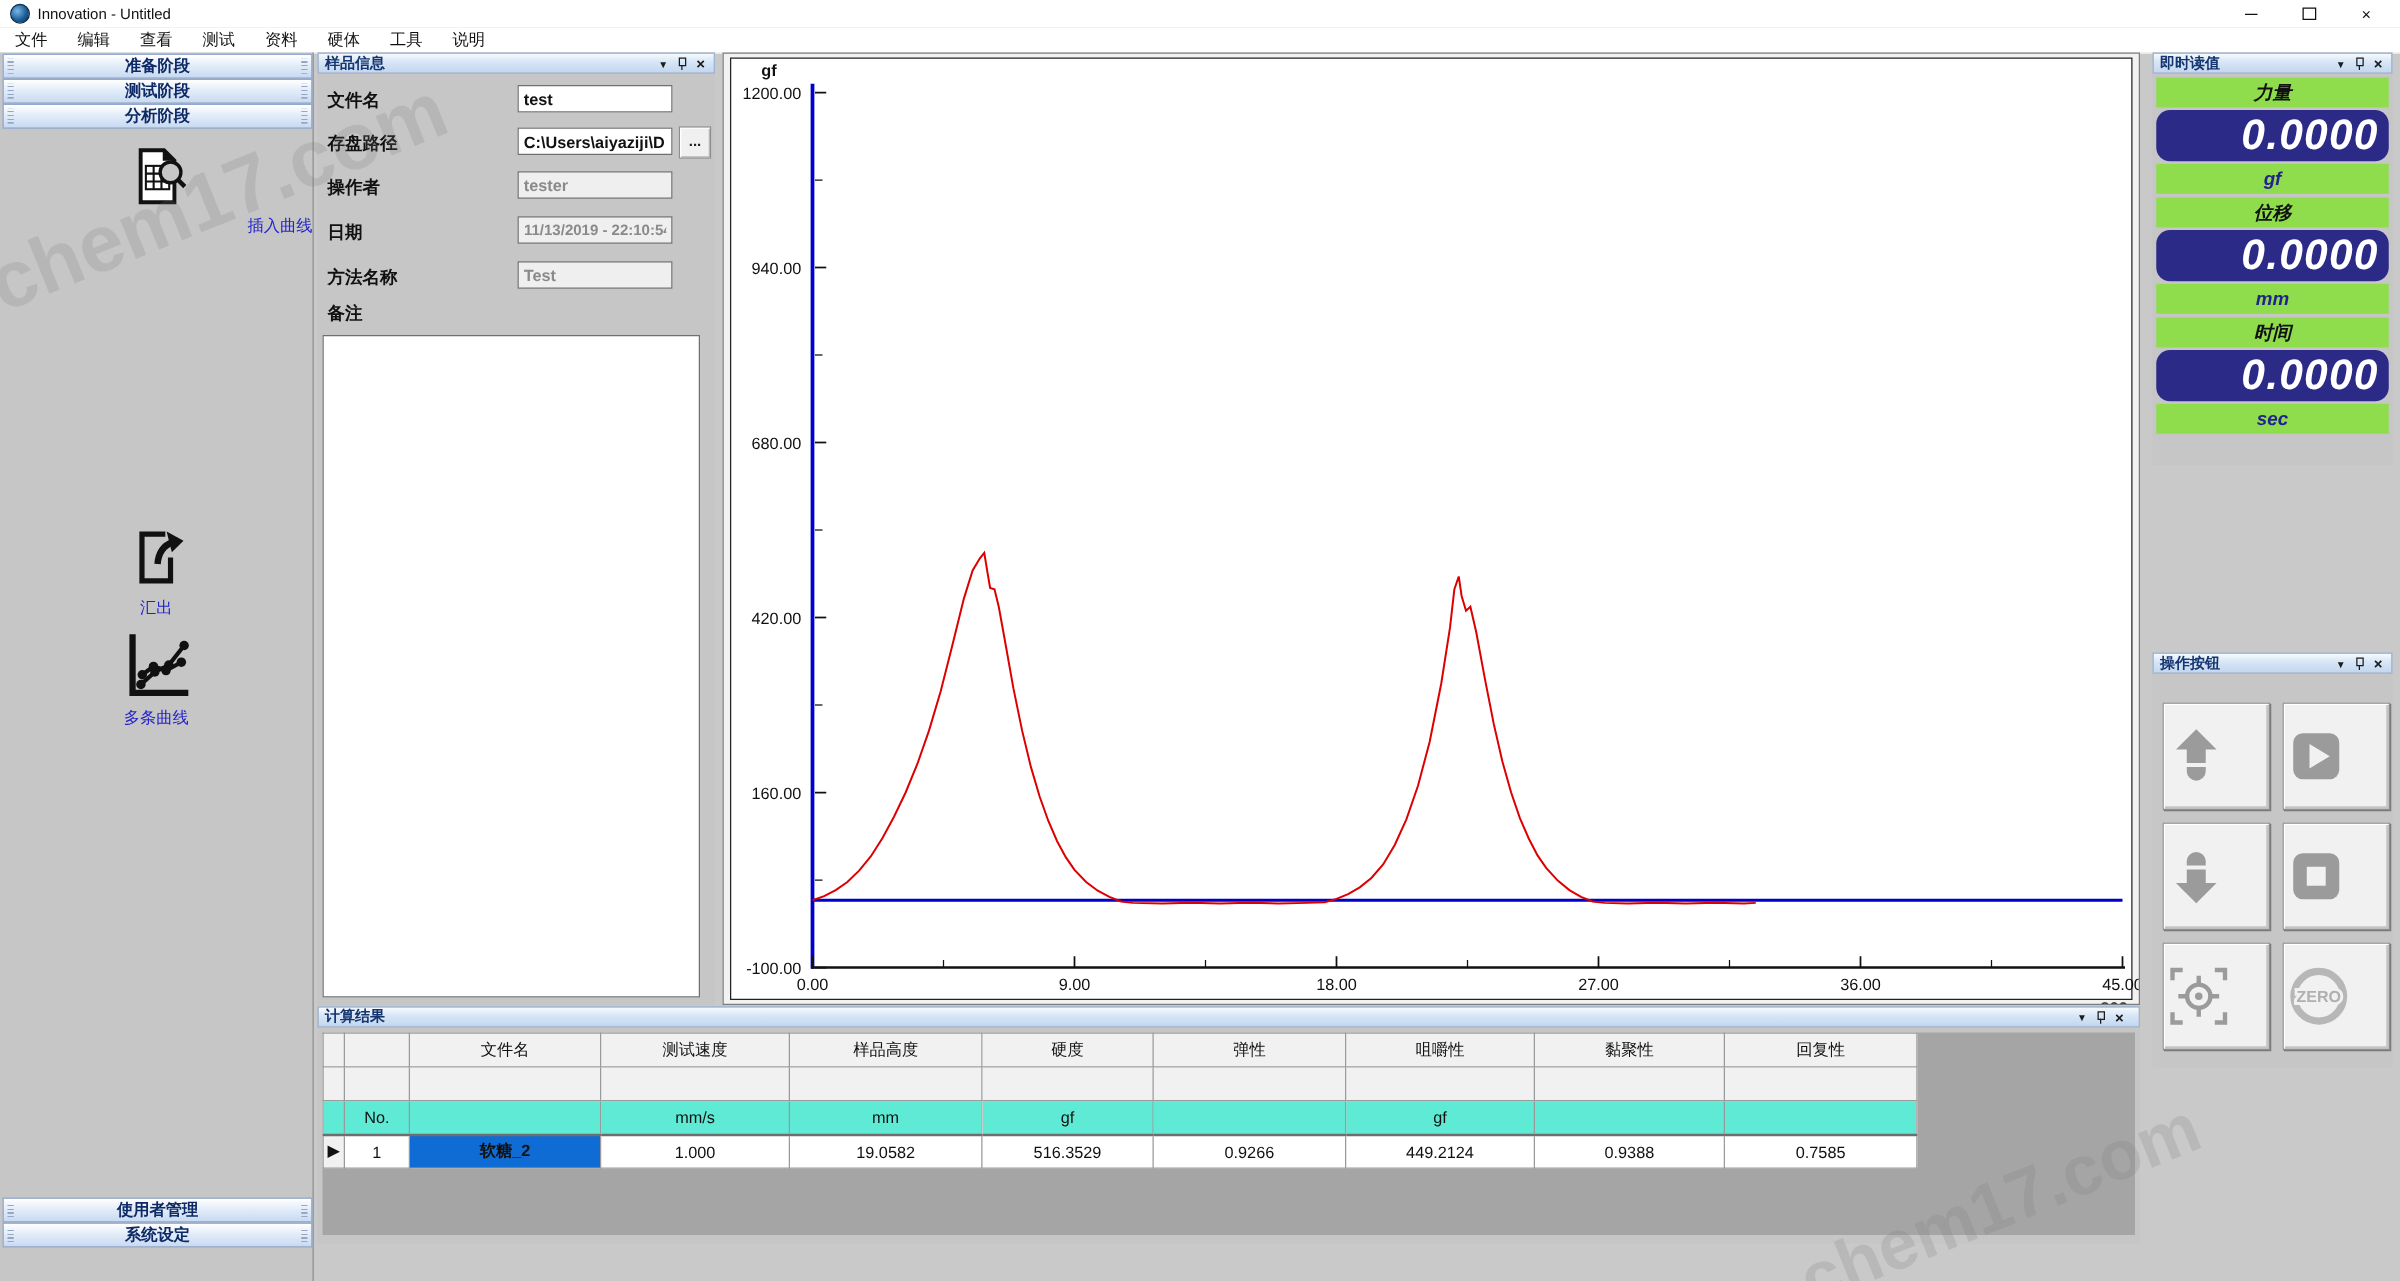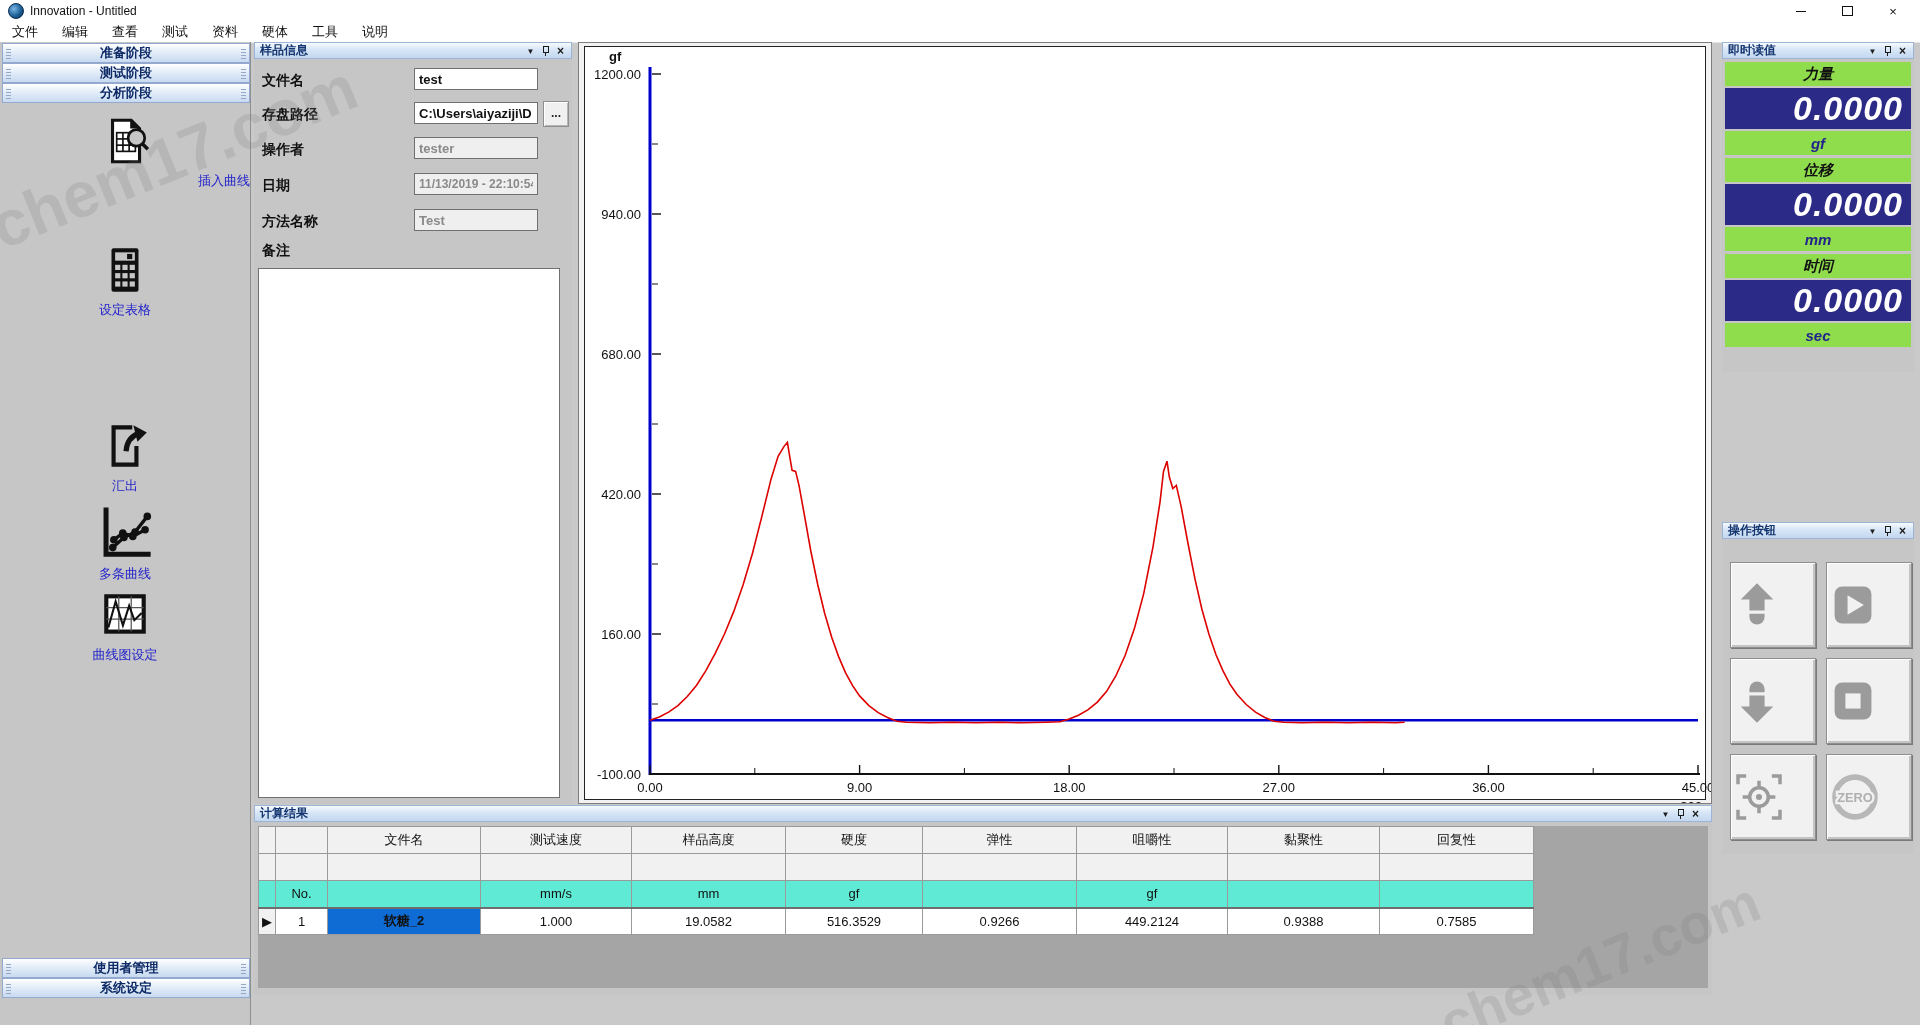"0.0000" .ro-num { border-radius: none -> 11px }
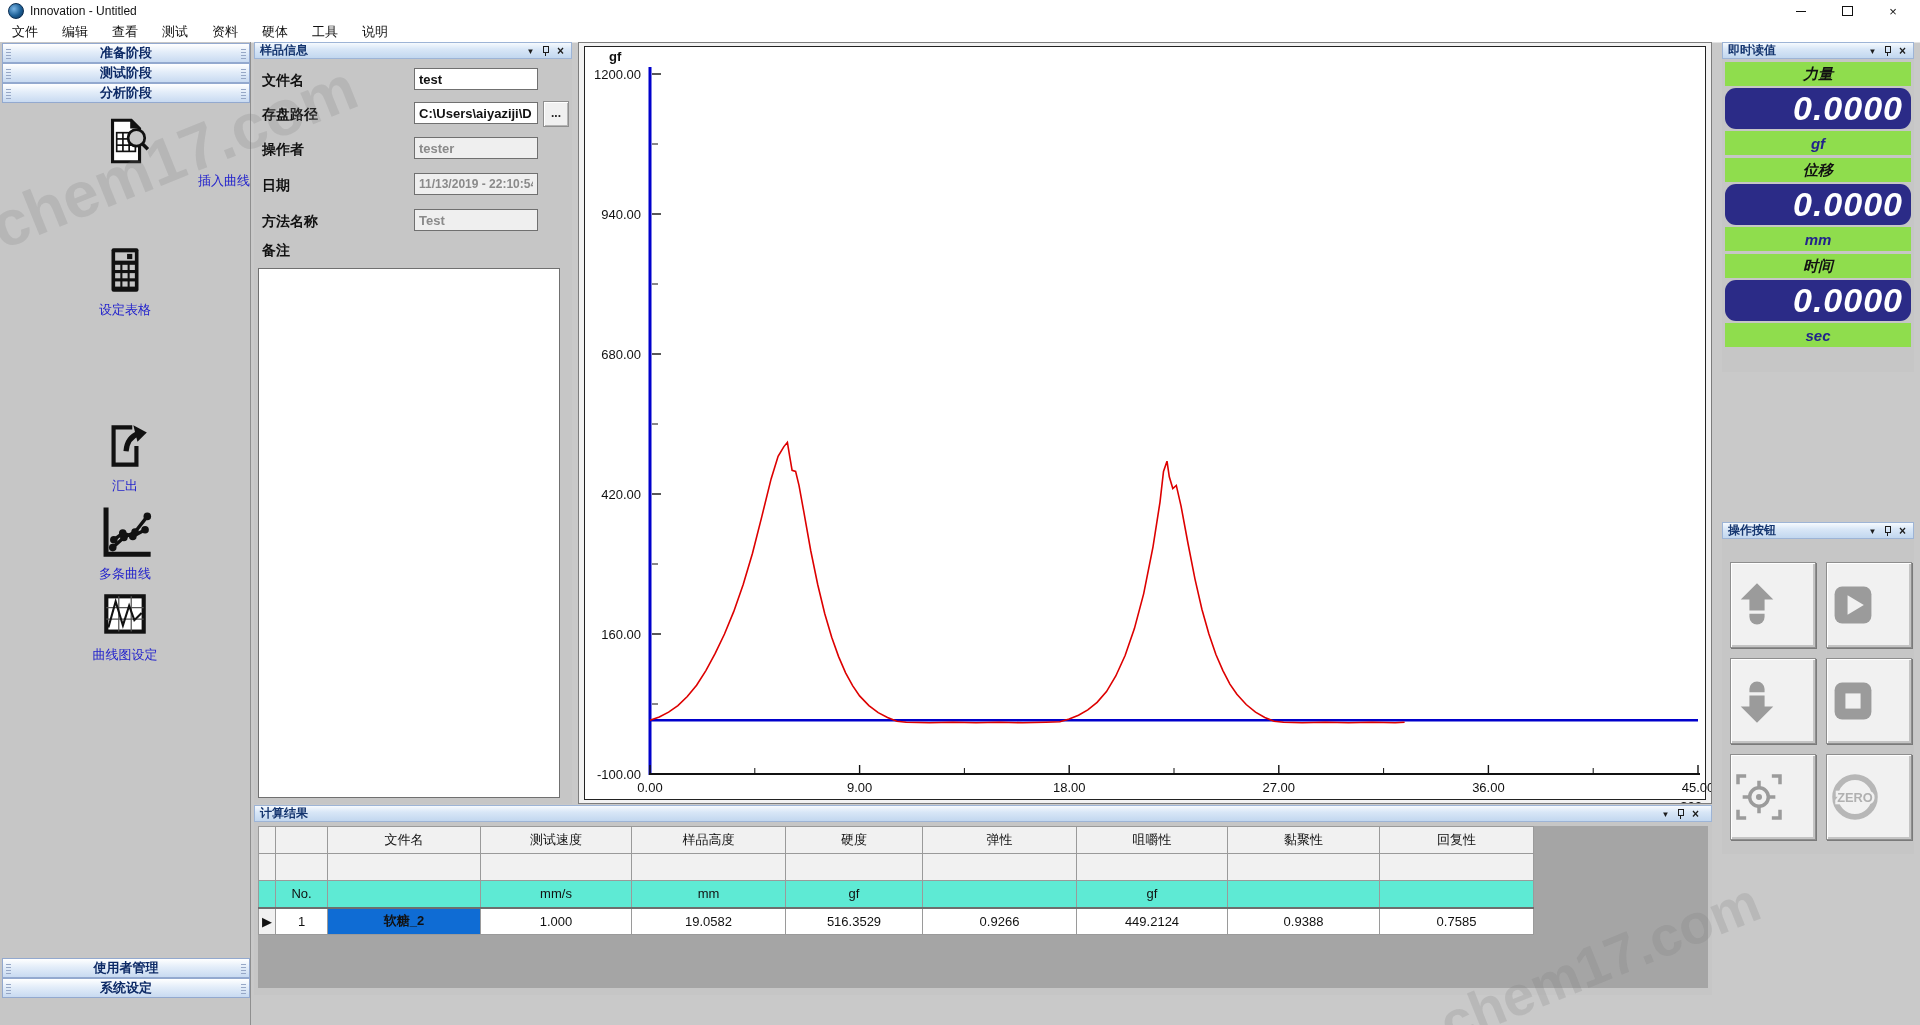"设定表格" div.tool { html: <div> <svg> <rect></rect> <rect></rect> <rect></rect> <g> <rect></rect> <rect></rect> <rect></rect> <rect></rect> <rect></rect> <rect></rect> <rect></rect> <rect></rect> <rect></rect> </g> </svg> <span>设定表格</span> </div> -> none }
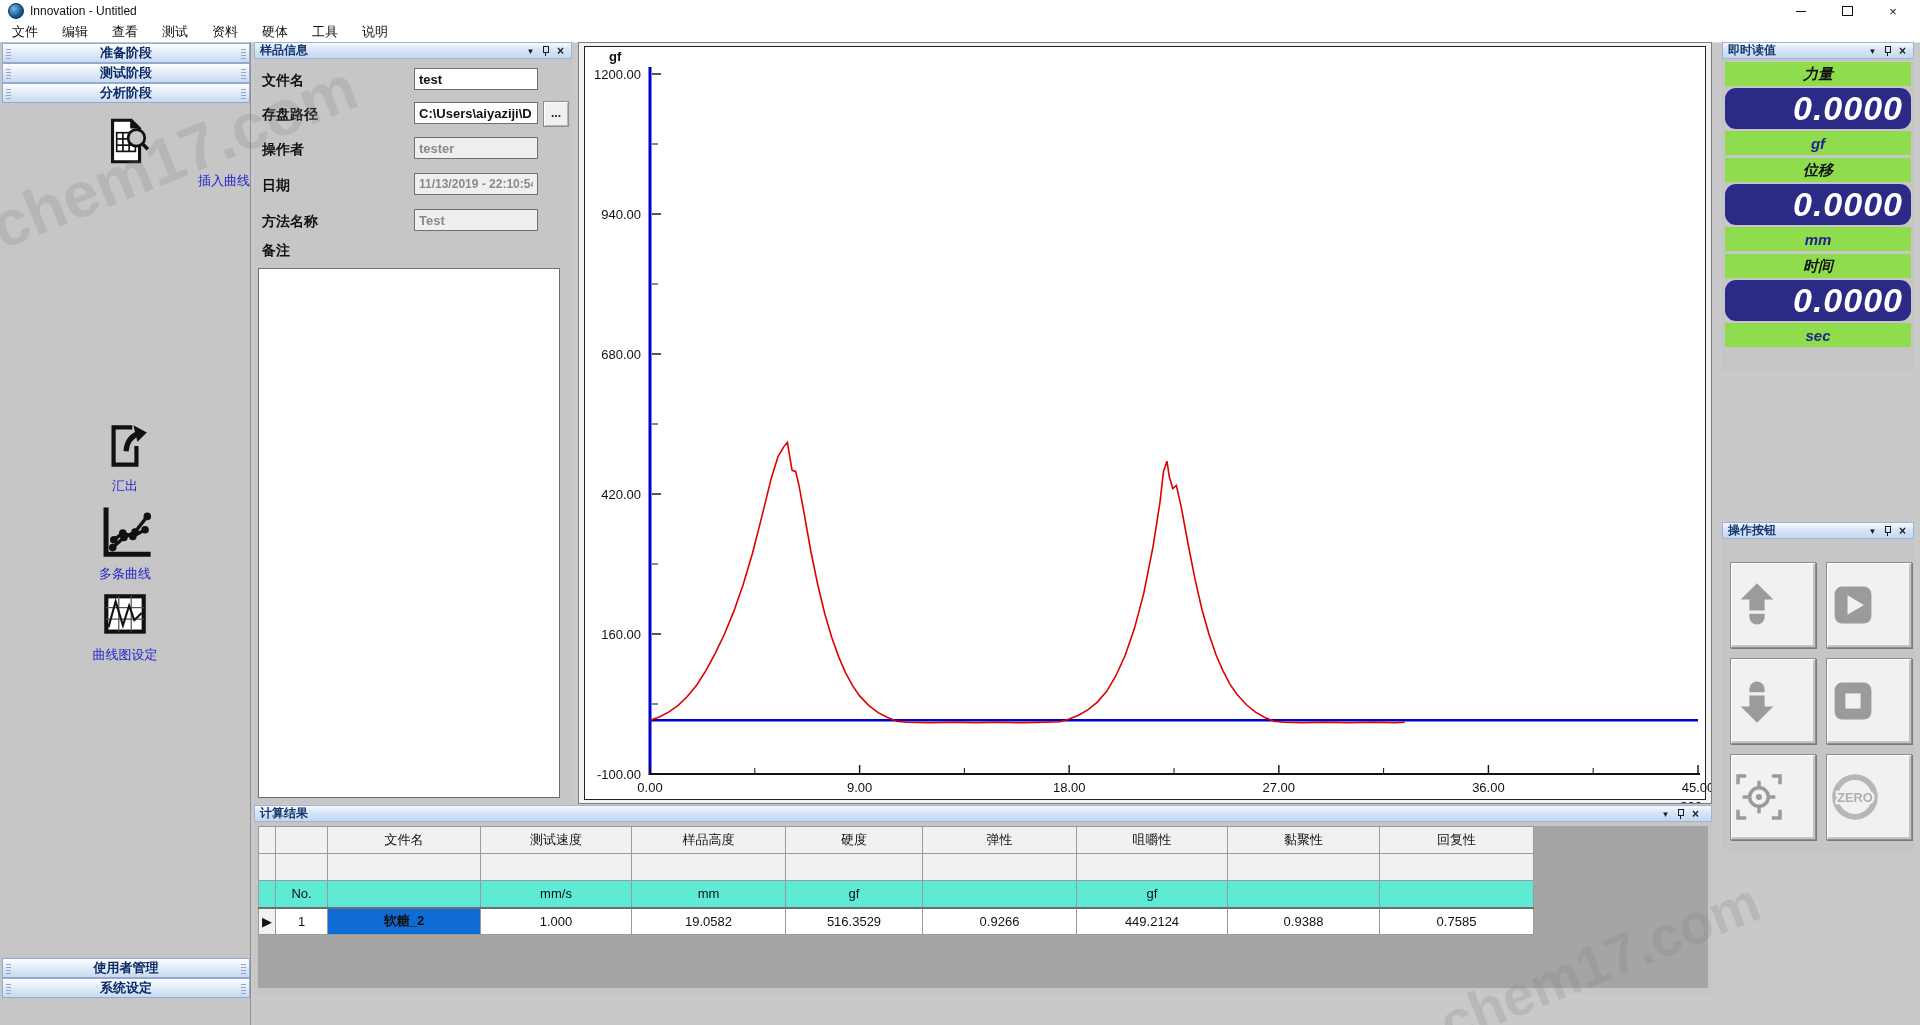"曲线图设定" div.tool { html: <div> <svg> <rect></rect> <g> <line></line> <line></line> <line></line> <line></line> </g> <polyline></polyline> </svg> <span>曲线图设定</span> </div> -> none }
